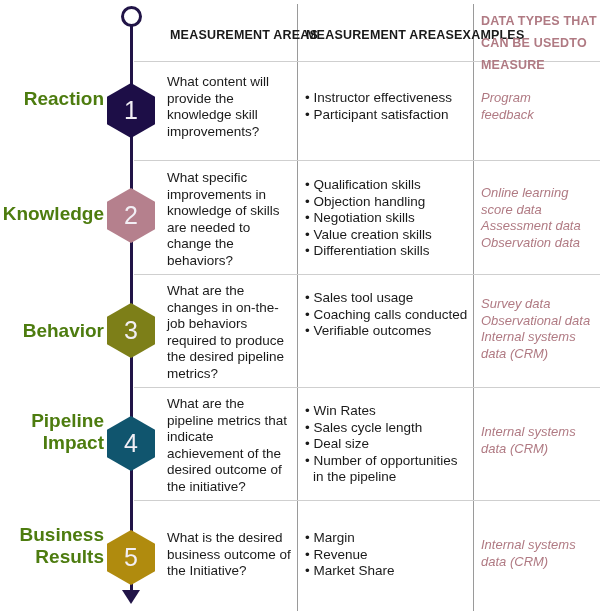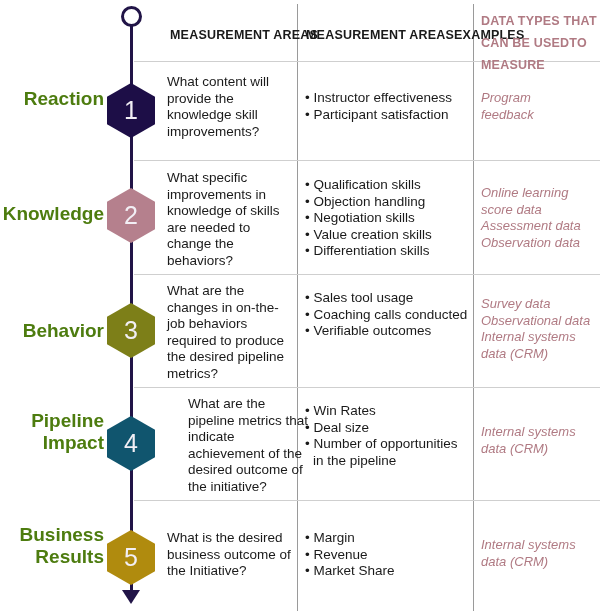"What are the pipeline metrics" div.question { margin-left: 21px -> none }
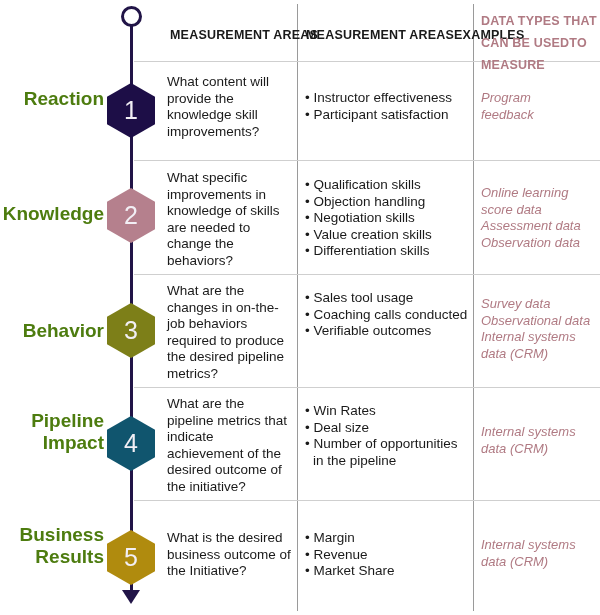"Sales cycle length" li { html: none -> <li>Sales cycle length</li> }
